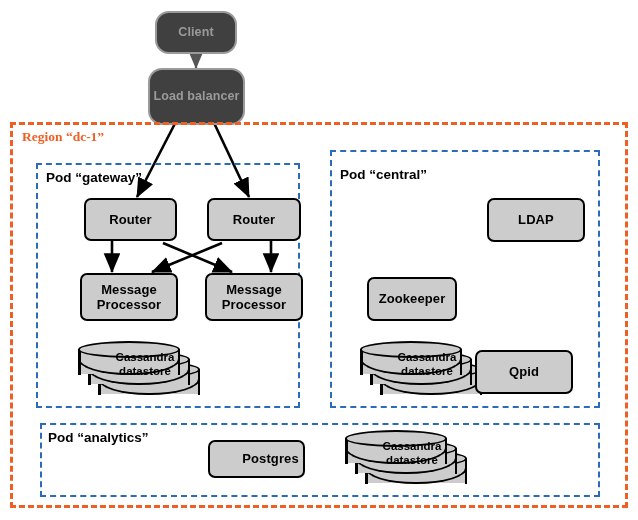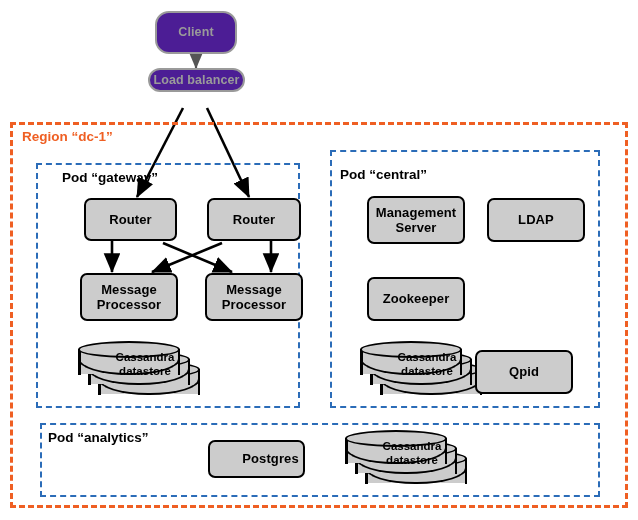"Client" .node.plain { background: #4c1d95 -> #404040 }
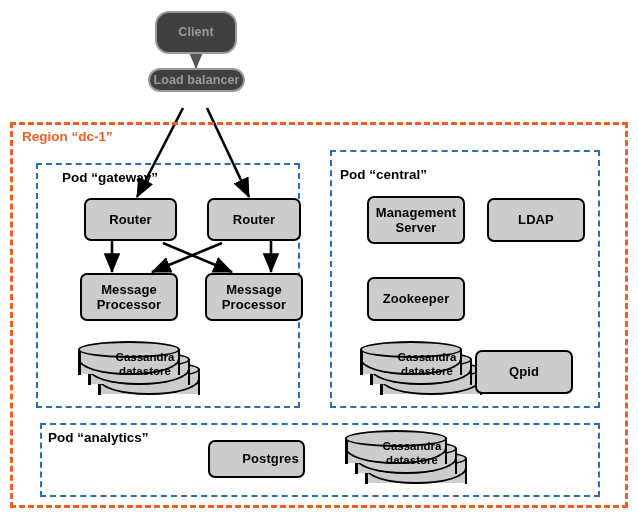"Load balancer" div.node { height: 24px -> 57px }
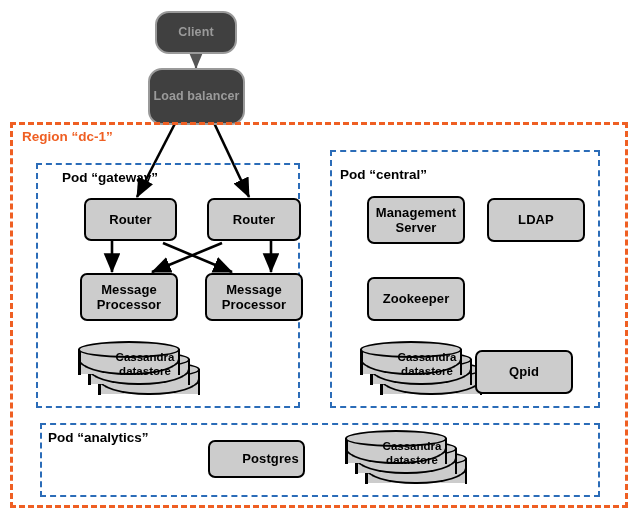"Region “dc-1”" .region-label { font-family: none -> Liberation Serif, serif }
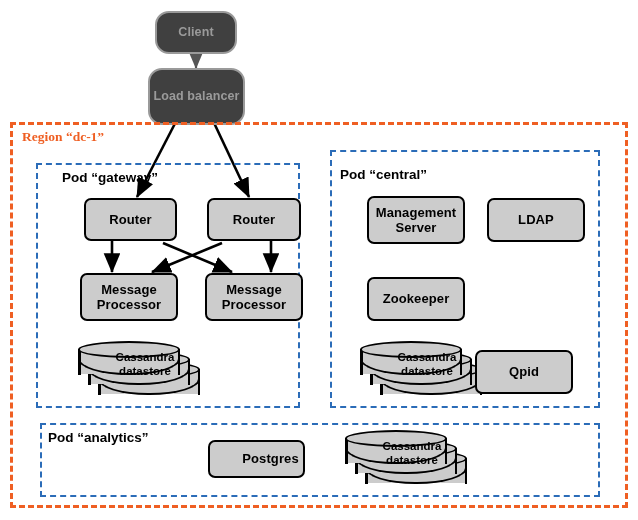"Pod “gateway”" div.frame-label { left: 62px -> 46px }
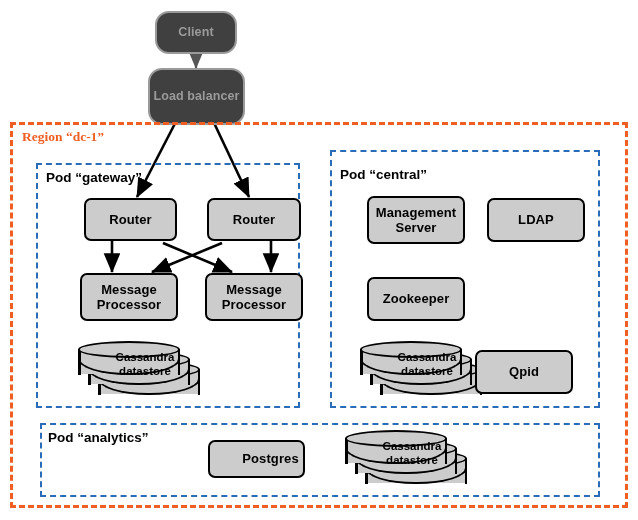"Management" div.node { html: <div> <span>Management</span> <span>Server</span> </div> -> none }
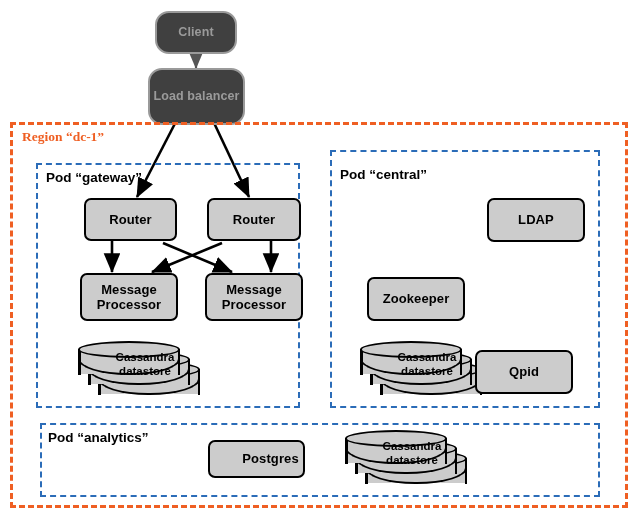"Zookeeper" div.node { width: 98px -> 90px }
